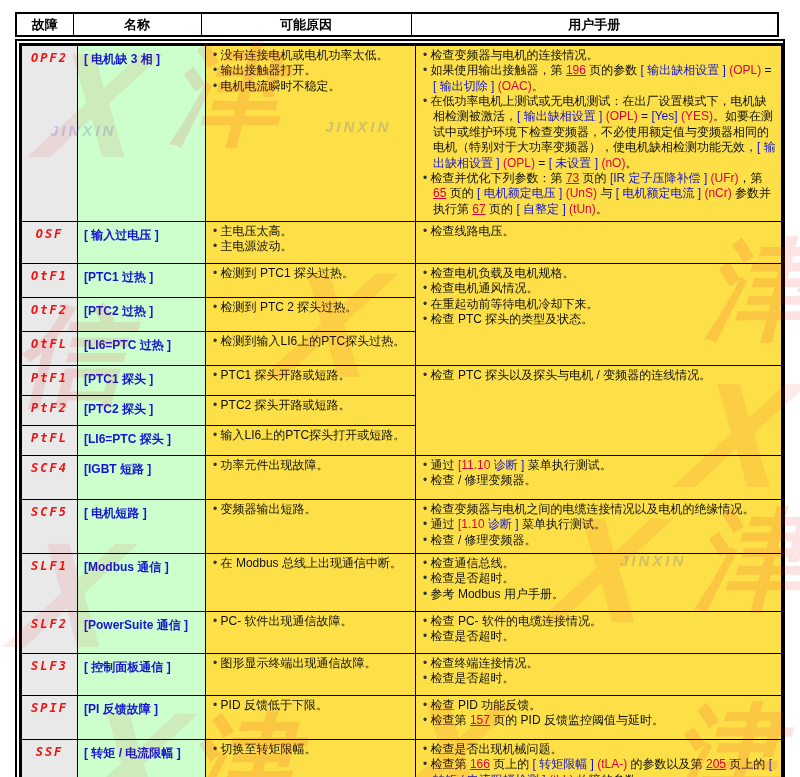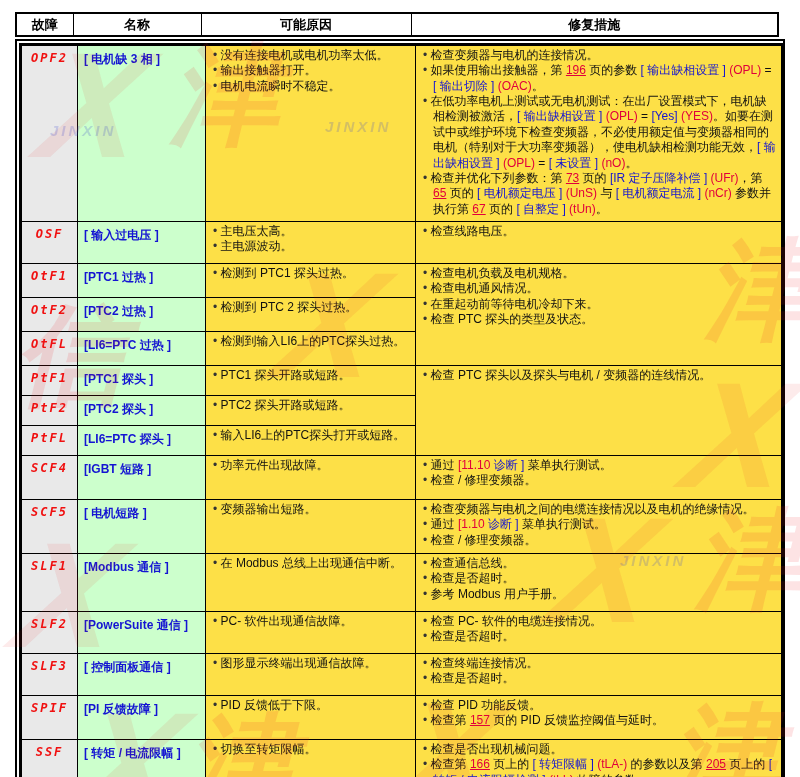"修复措施" td { text: 修复措施 -> 用户手册 }
